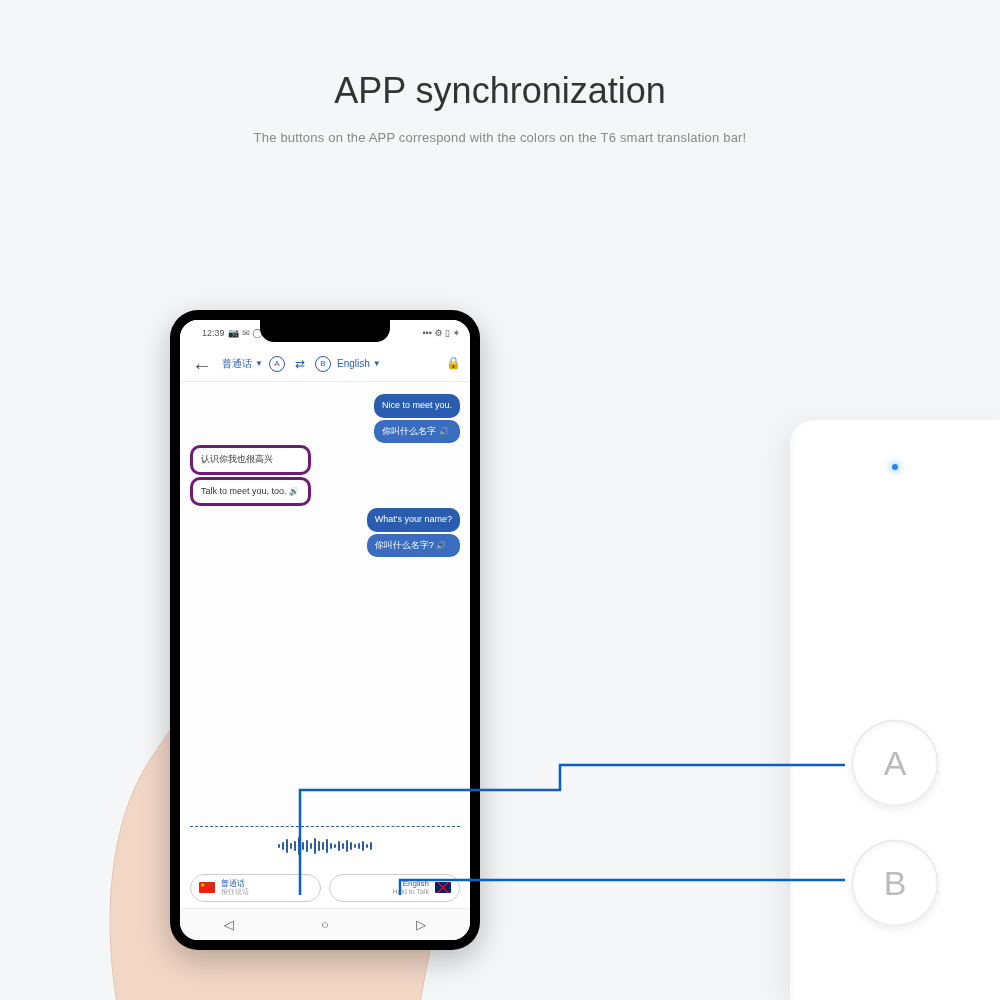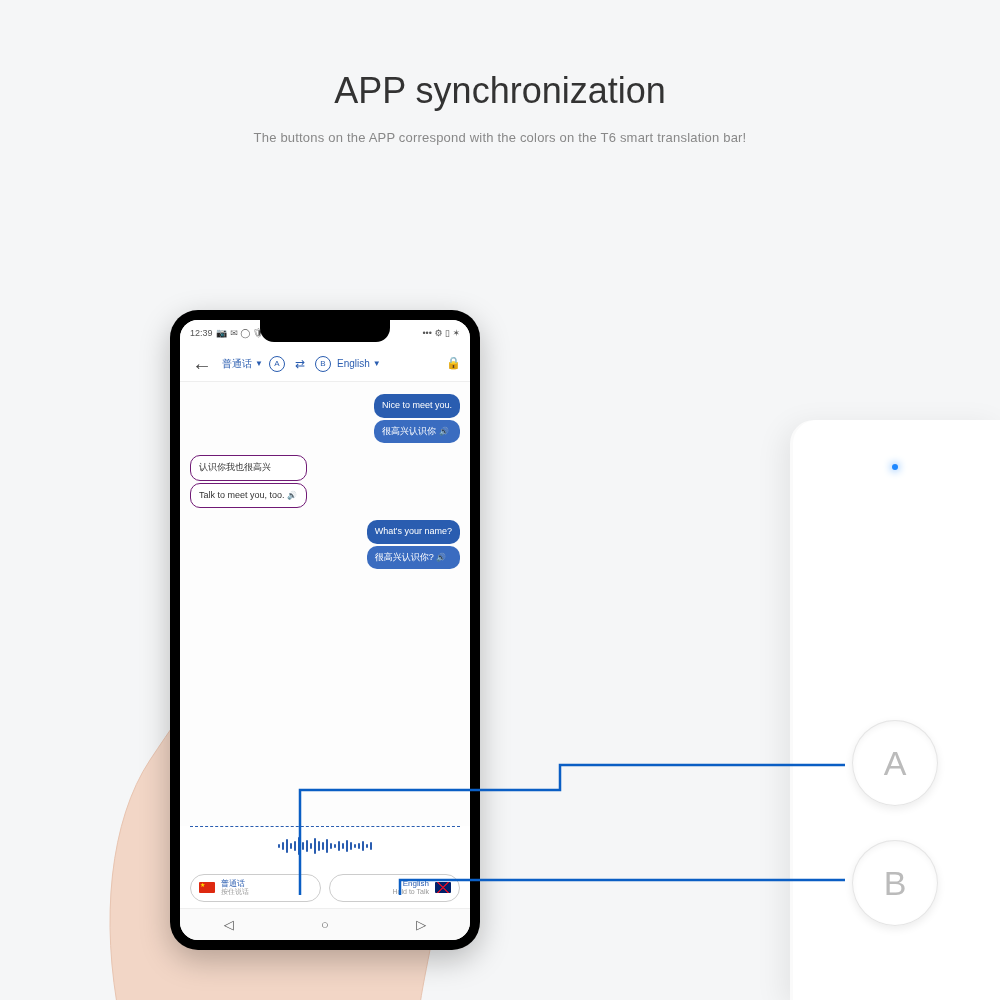"12:39" .status-left, .status-right { margin-left: none -> 12px }
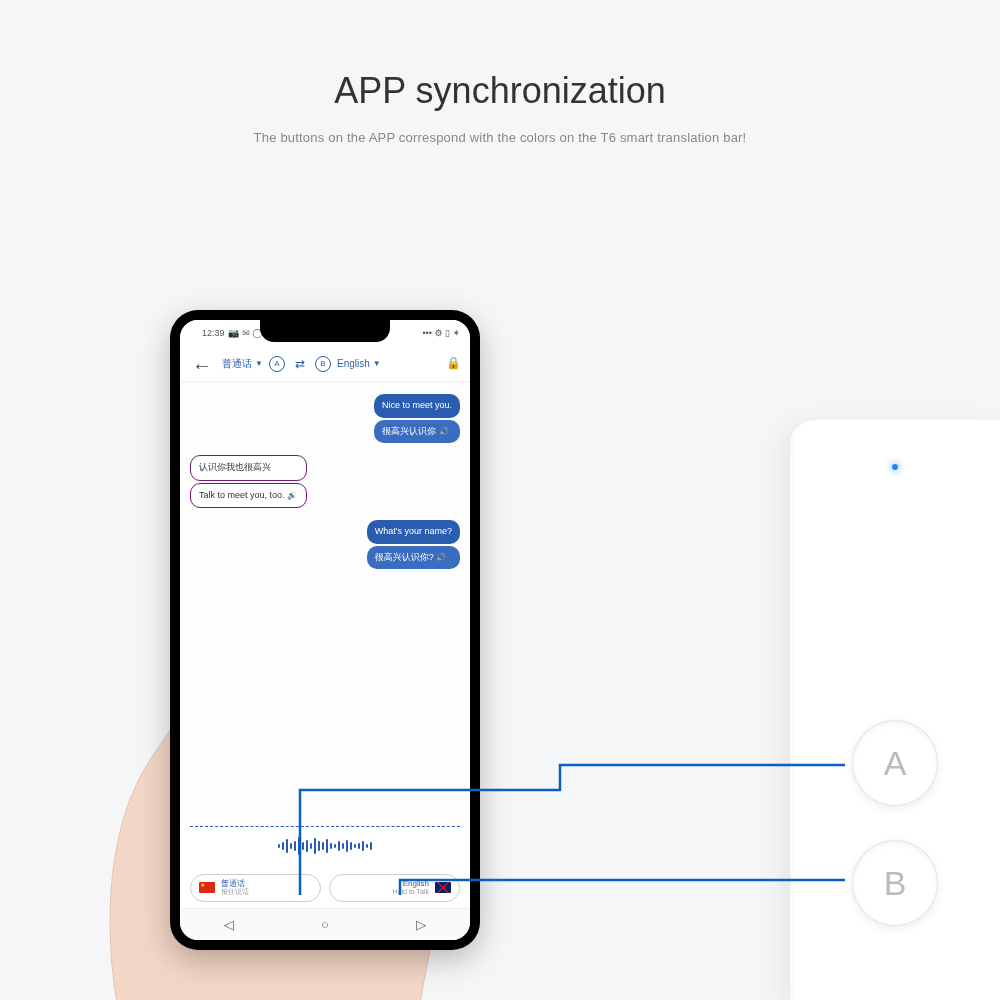"Nice to meet you." .chat-area { gap: 10px -> none }
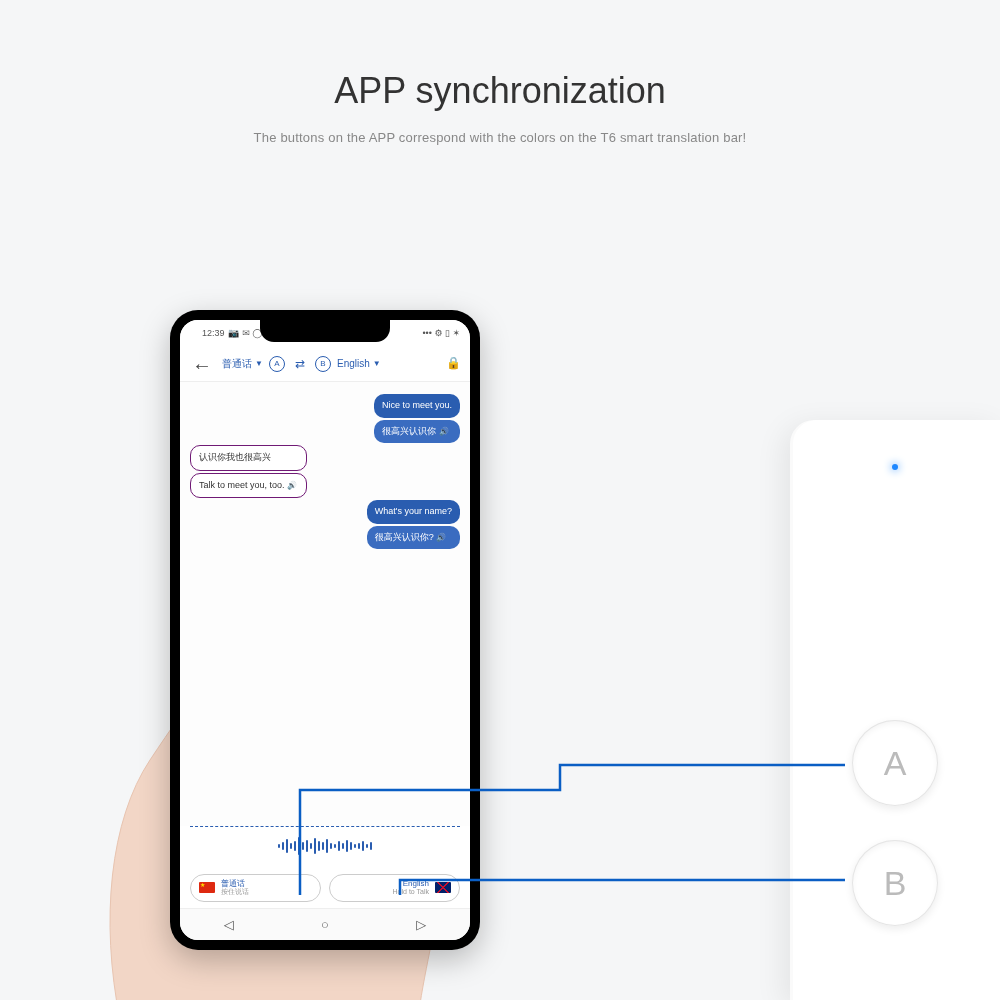"很高兴认识你" span { text: 很高兴认识你 -> 你叫什么名字 }
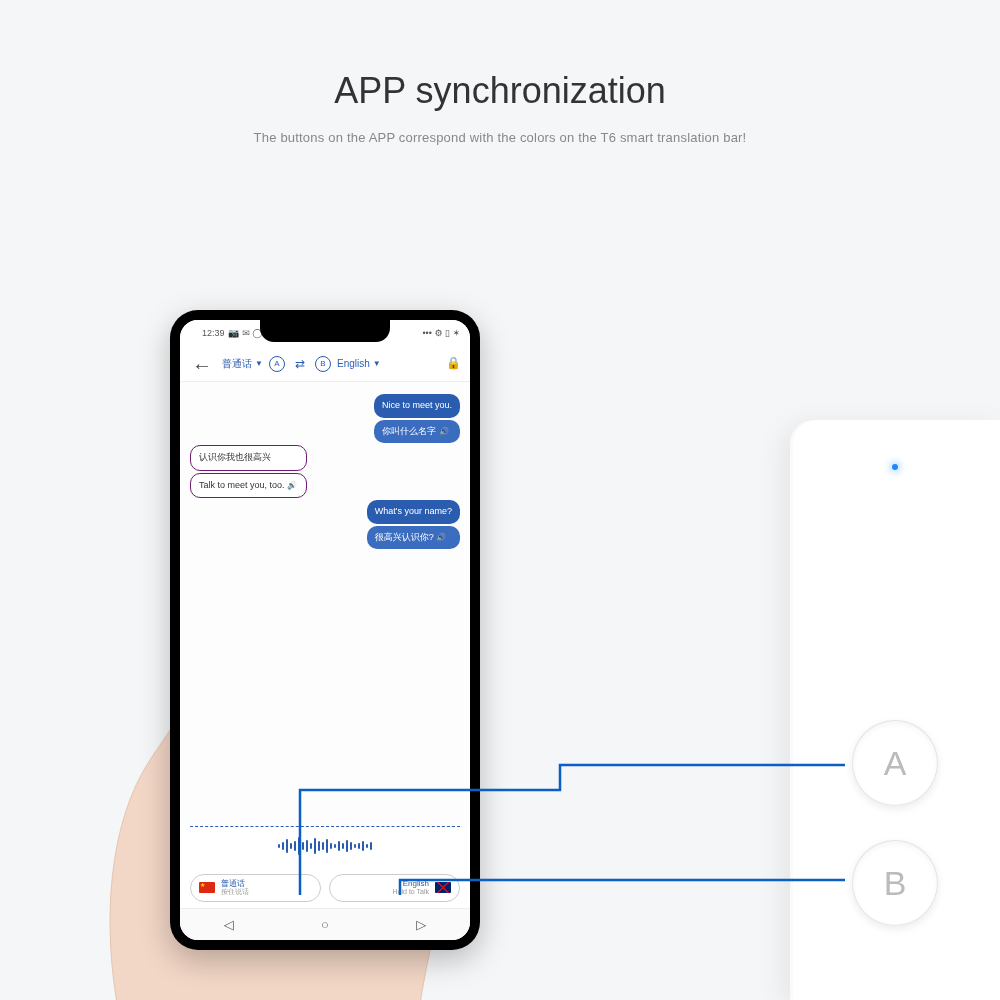"认识你我也很高兴" .bubble-white { border: 1px solid #701a75 -> 3px solid #701a75 }
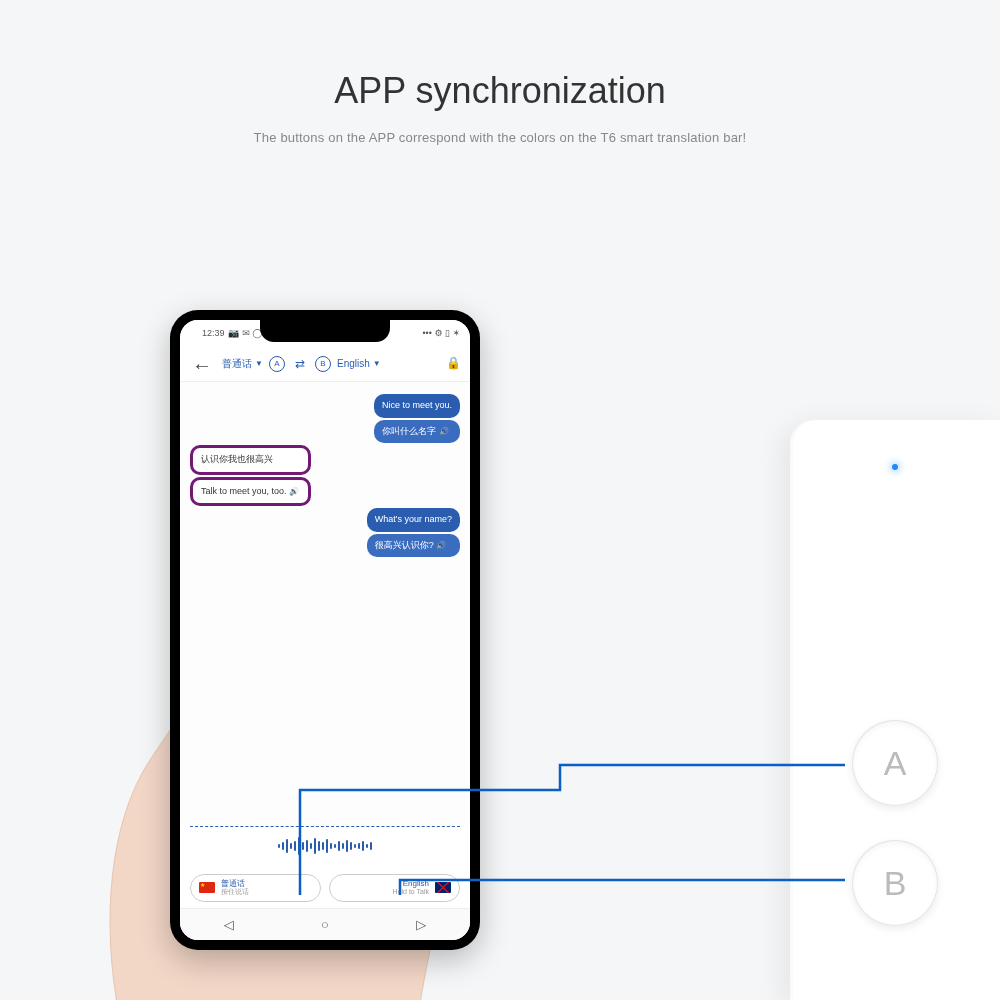"很高兴认识你?" span { text: 很高兴认识你 -> 你叫什么名字 }
